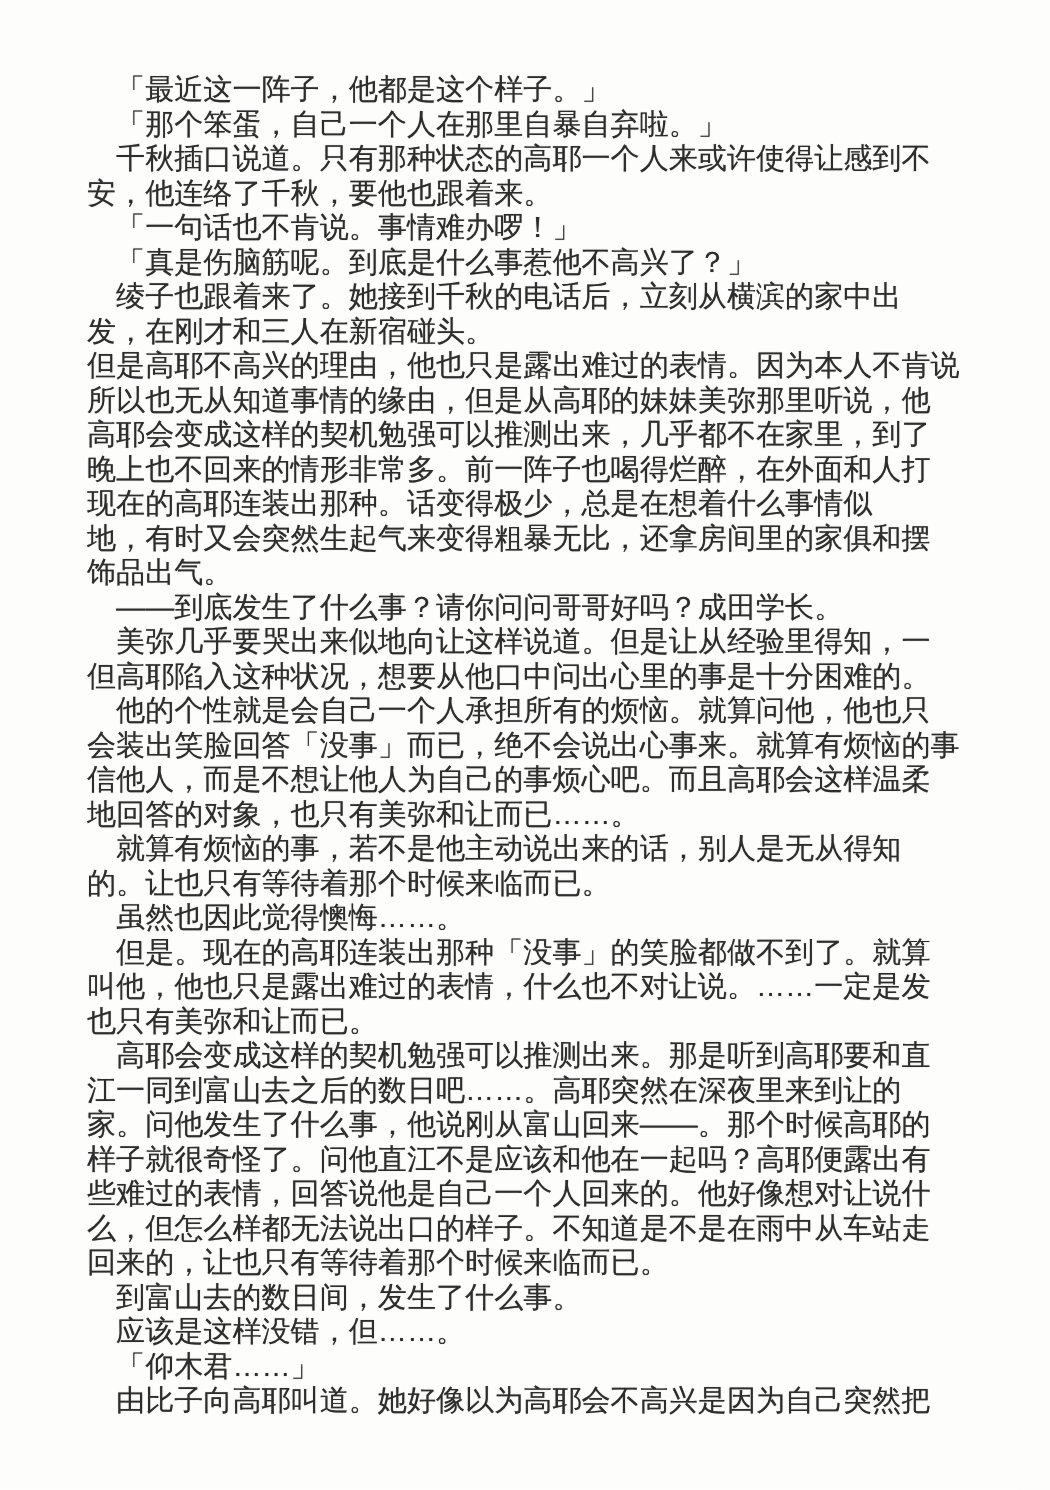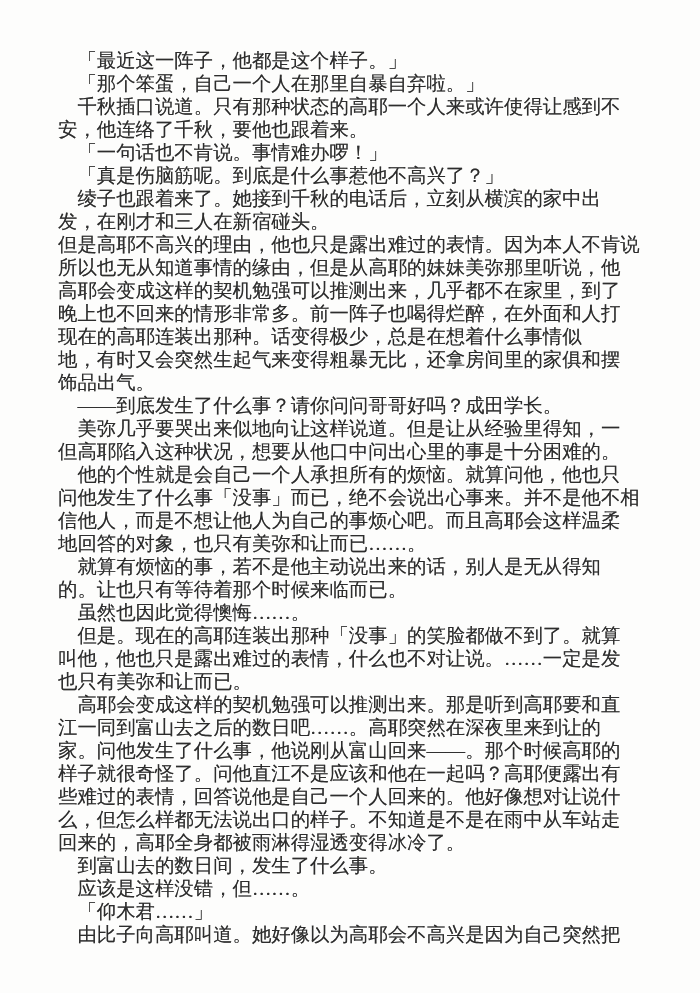"「最近这一阵子，他都是这个样子。」" .page { font-family: Liberation Serif, serif -> Liberation Sans, sans-serif }
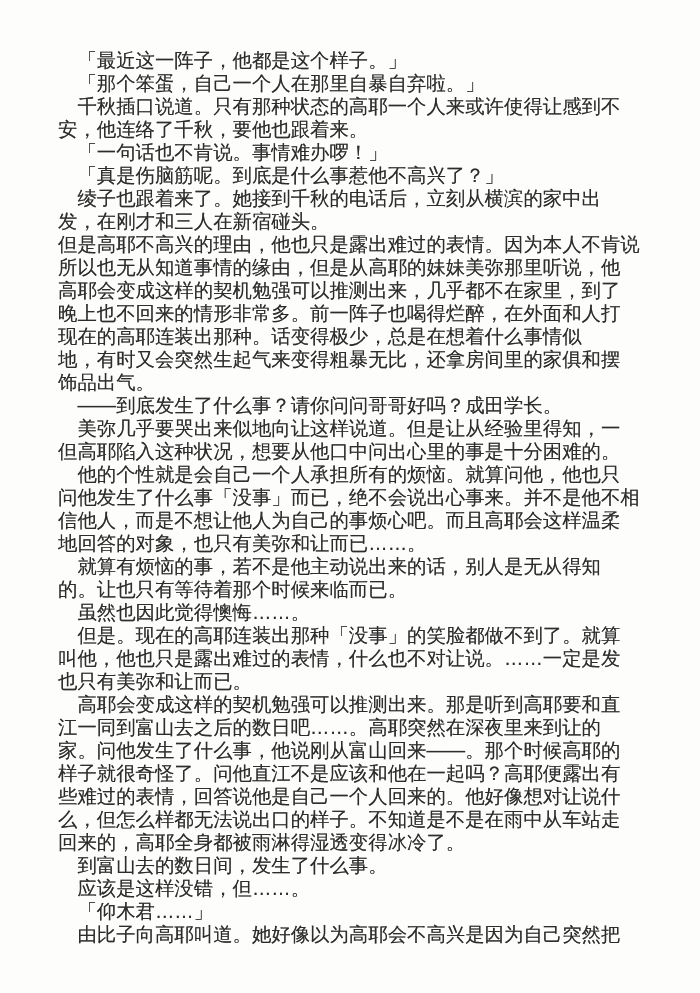"问他发生了什么事「没事」而已，绝不会说出心事来。并不是他不相" div.text-line { text: 问他发生了什么事「没事」而已，绝不会说出心事来。并不是他不相 -> 会装出笑脸回答「没事」而已，绝不会说出心事来。就算有烦恼的事 }
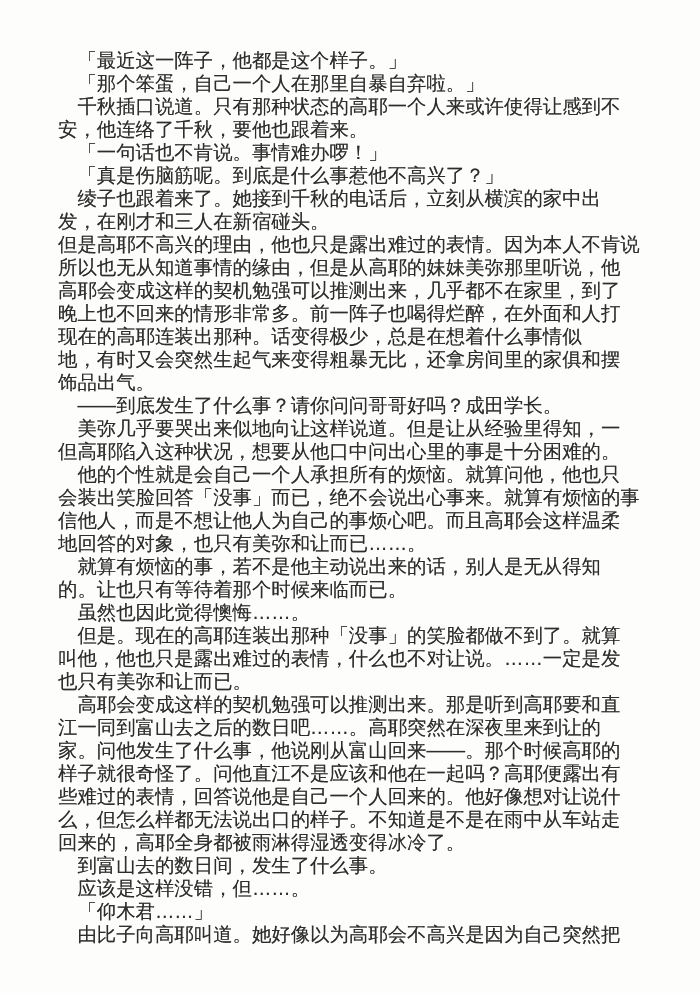"回来的，高耶全身都被雨淋得湿透变得冰冷了。" div.text-line { text: 高耶全身都被雨淋得湿透变得冰冷了 -> 让也只有等待着那个时候来临而已 }
